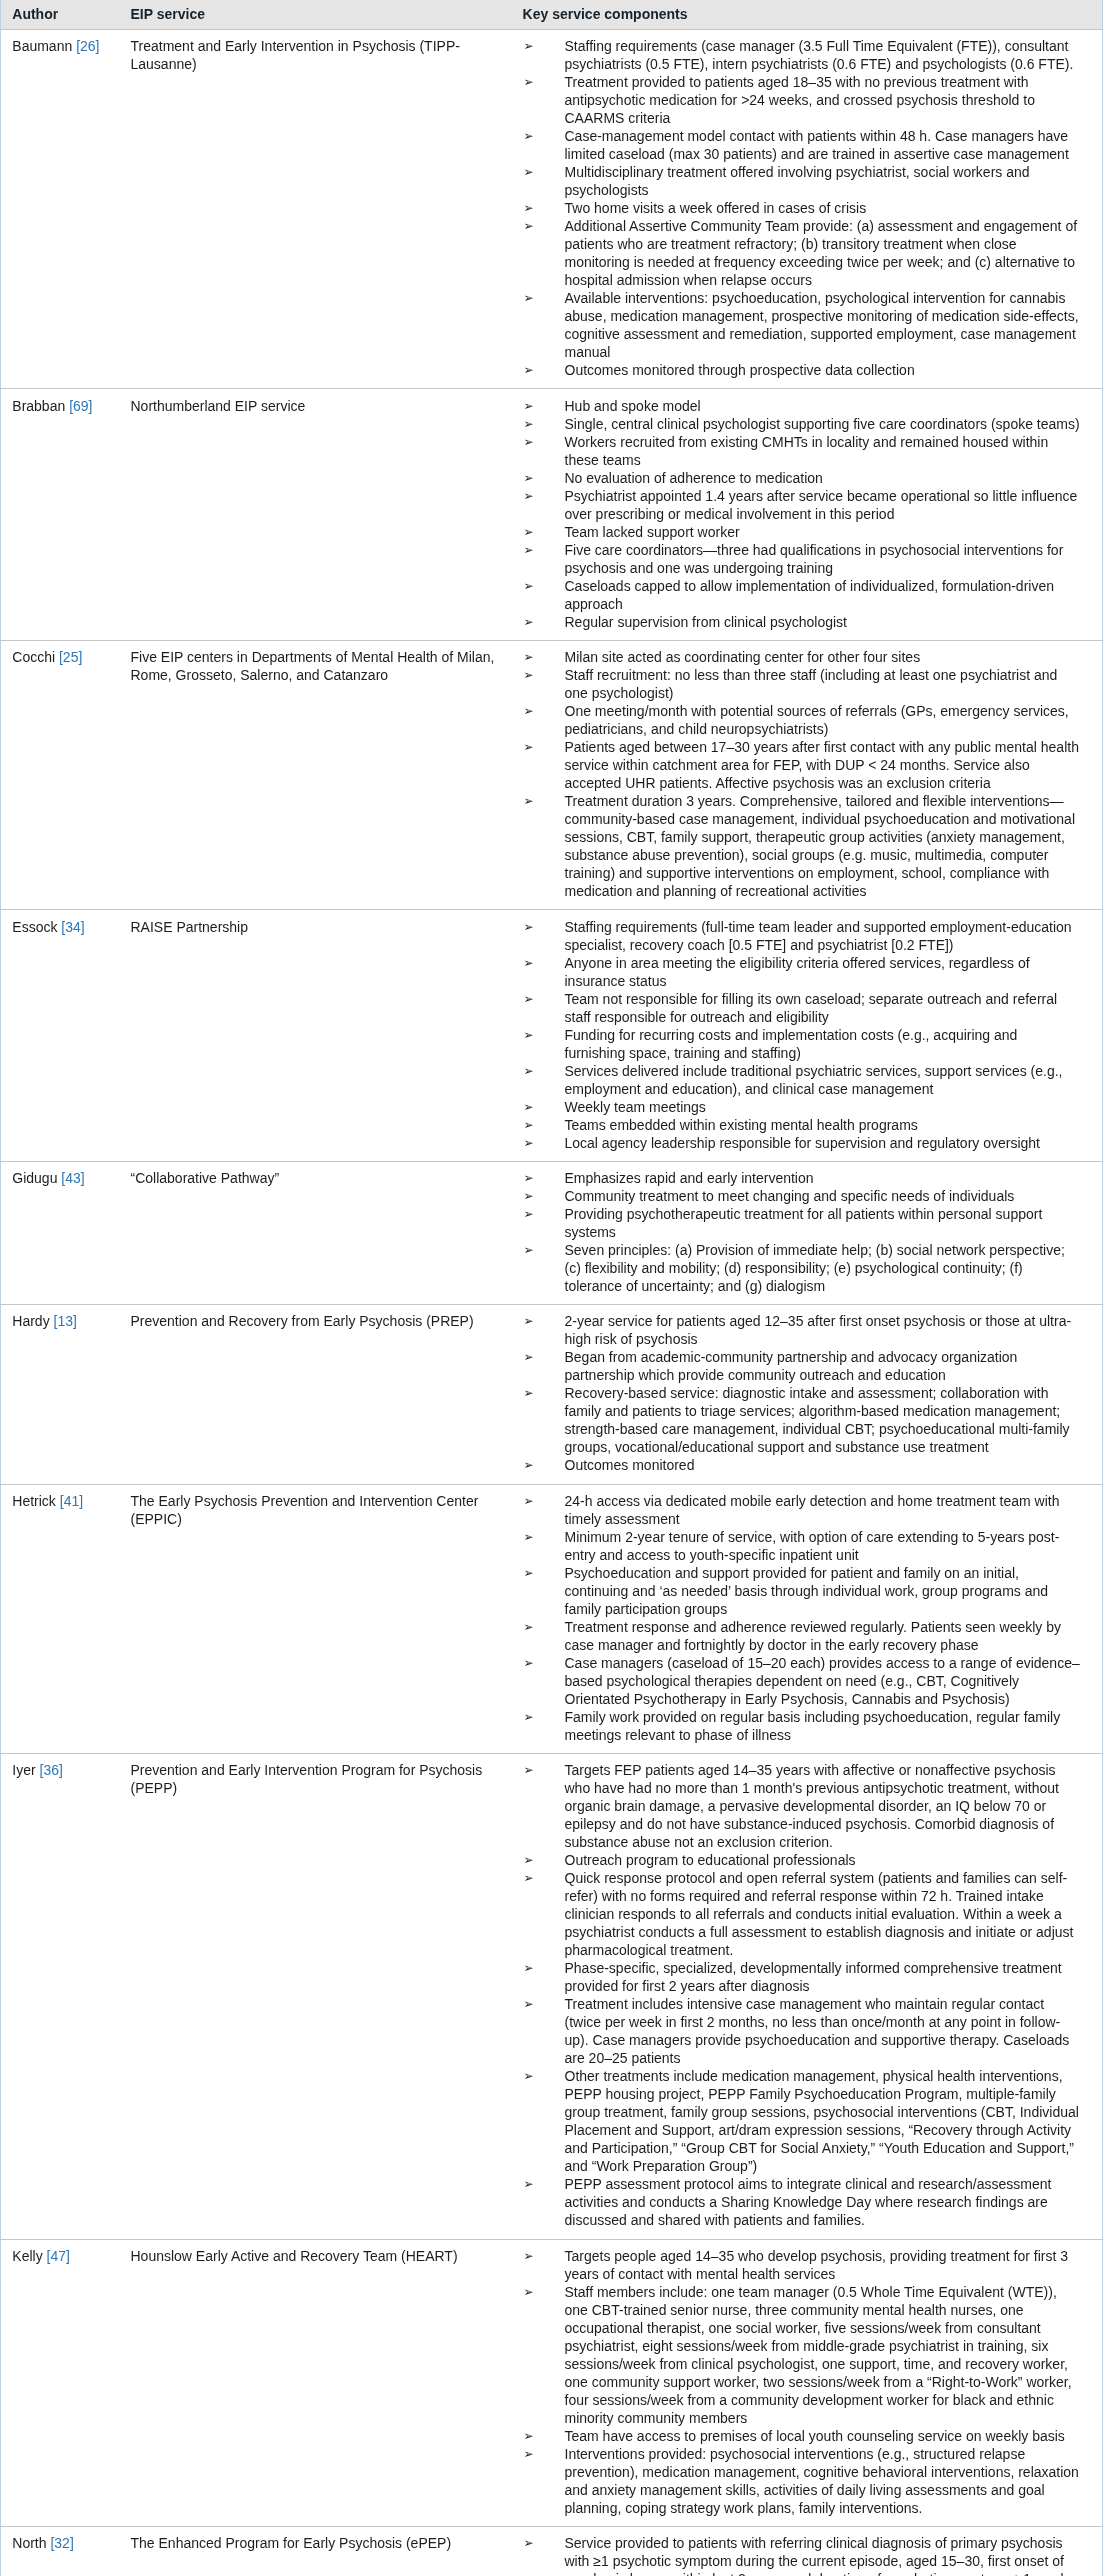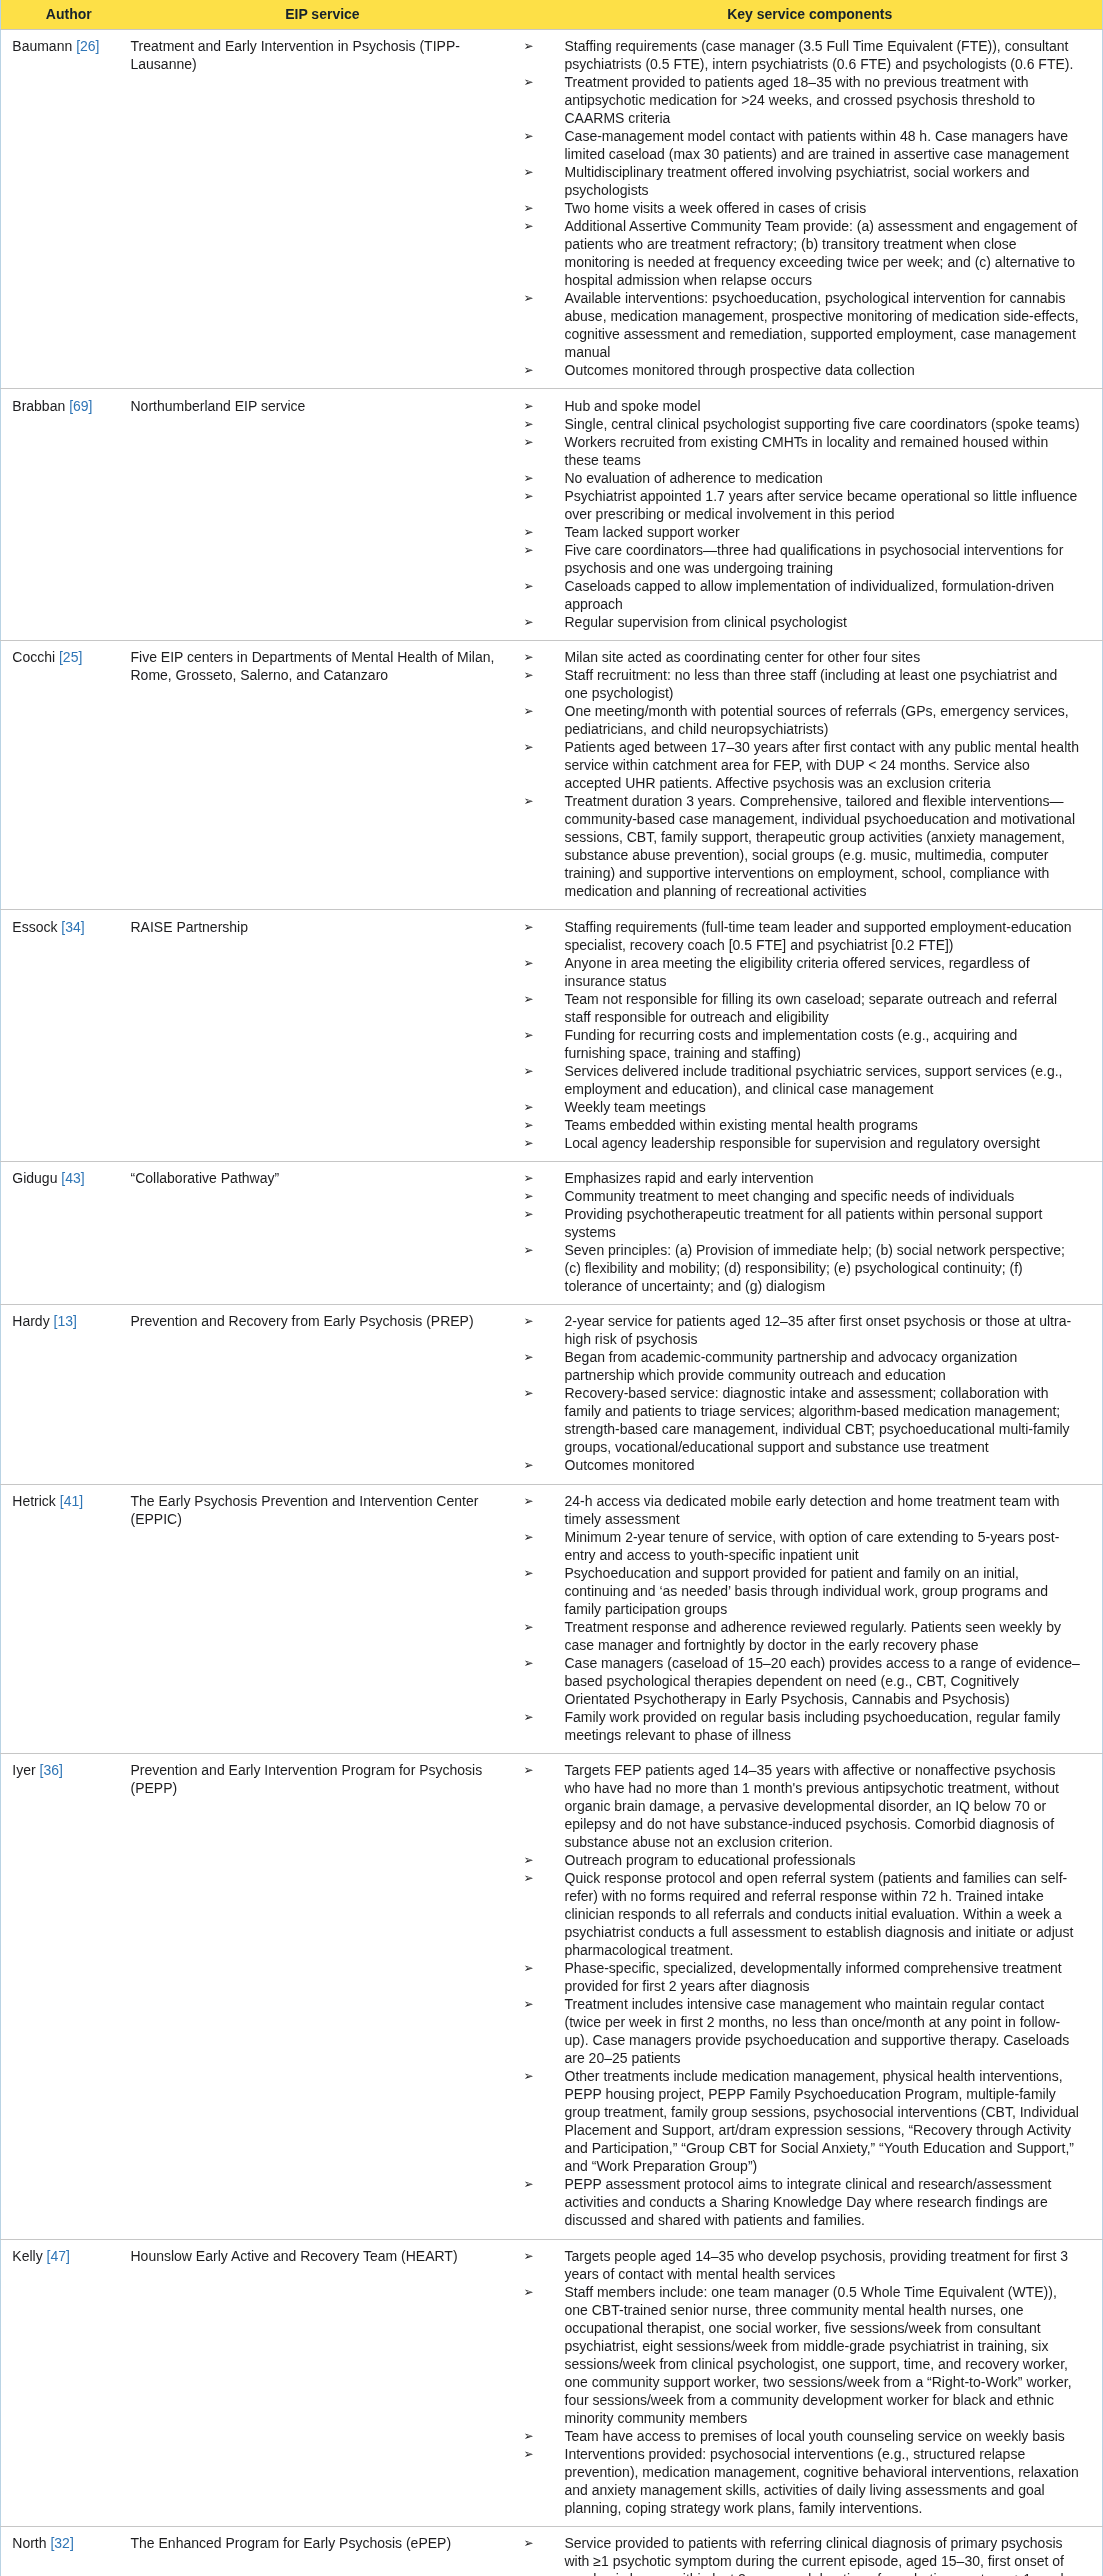"Author" thead th { background: #fde047 -> #e5e5e5; text-align: center -> left }
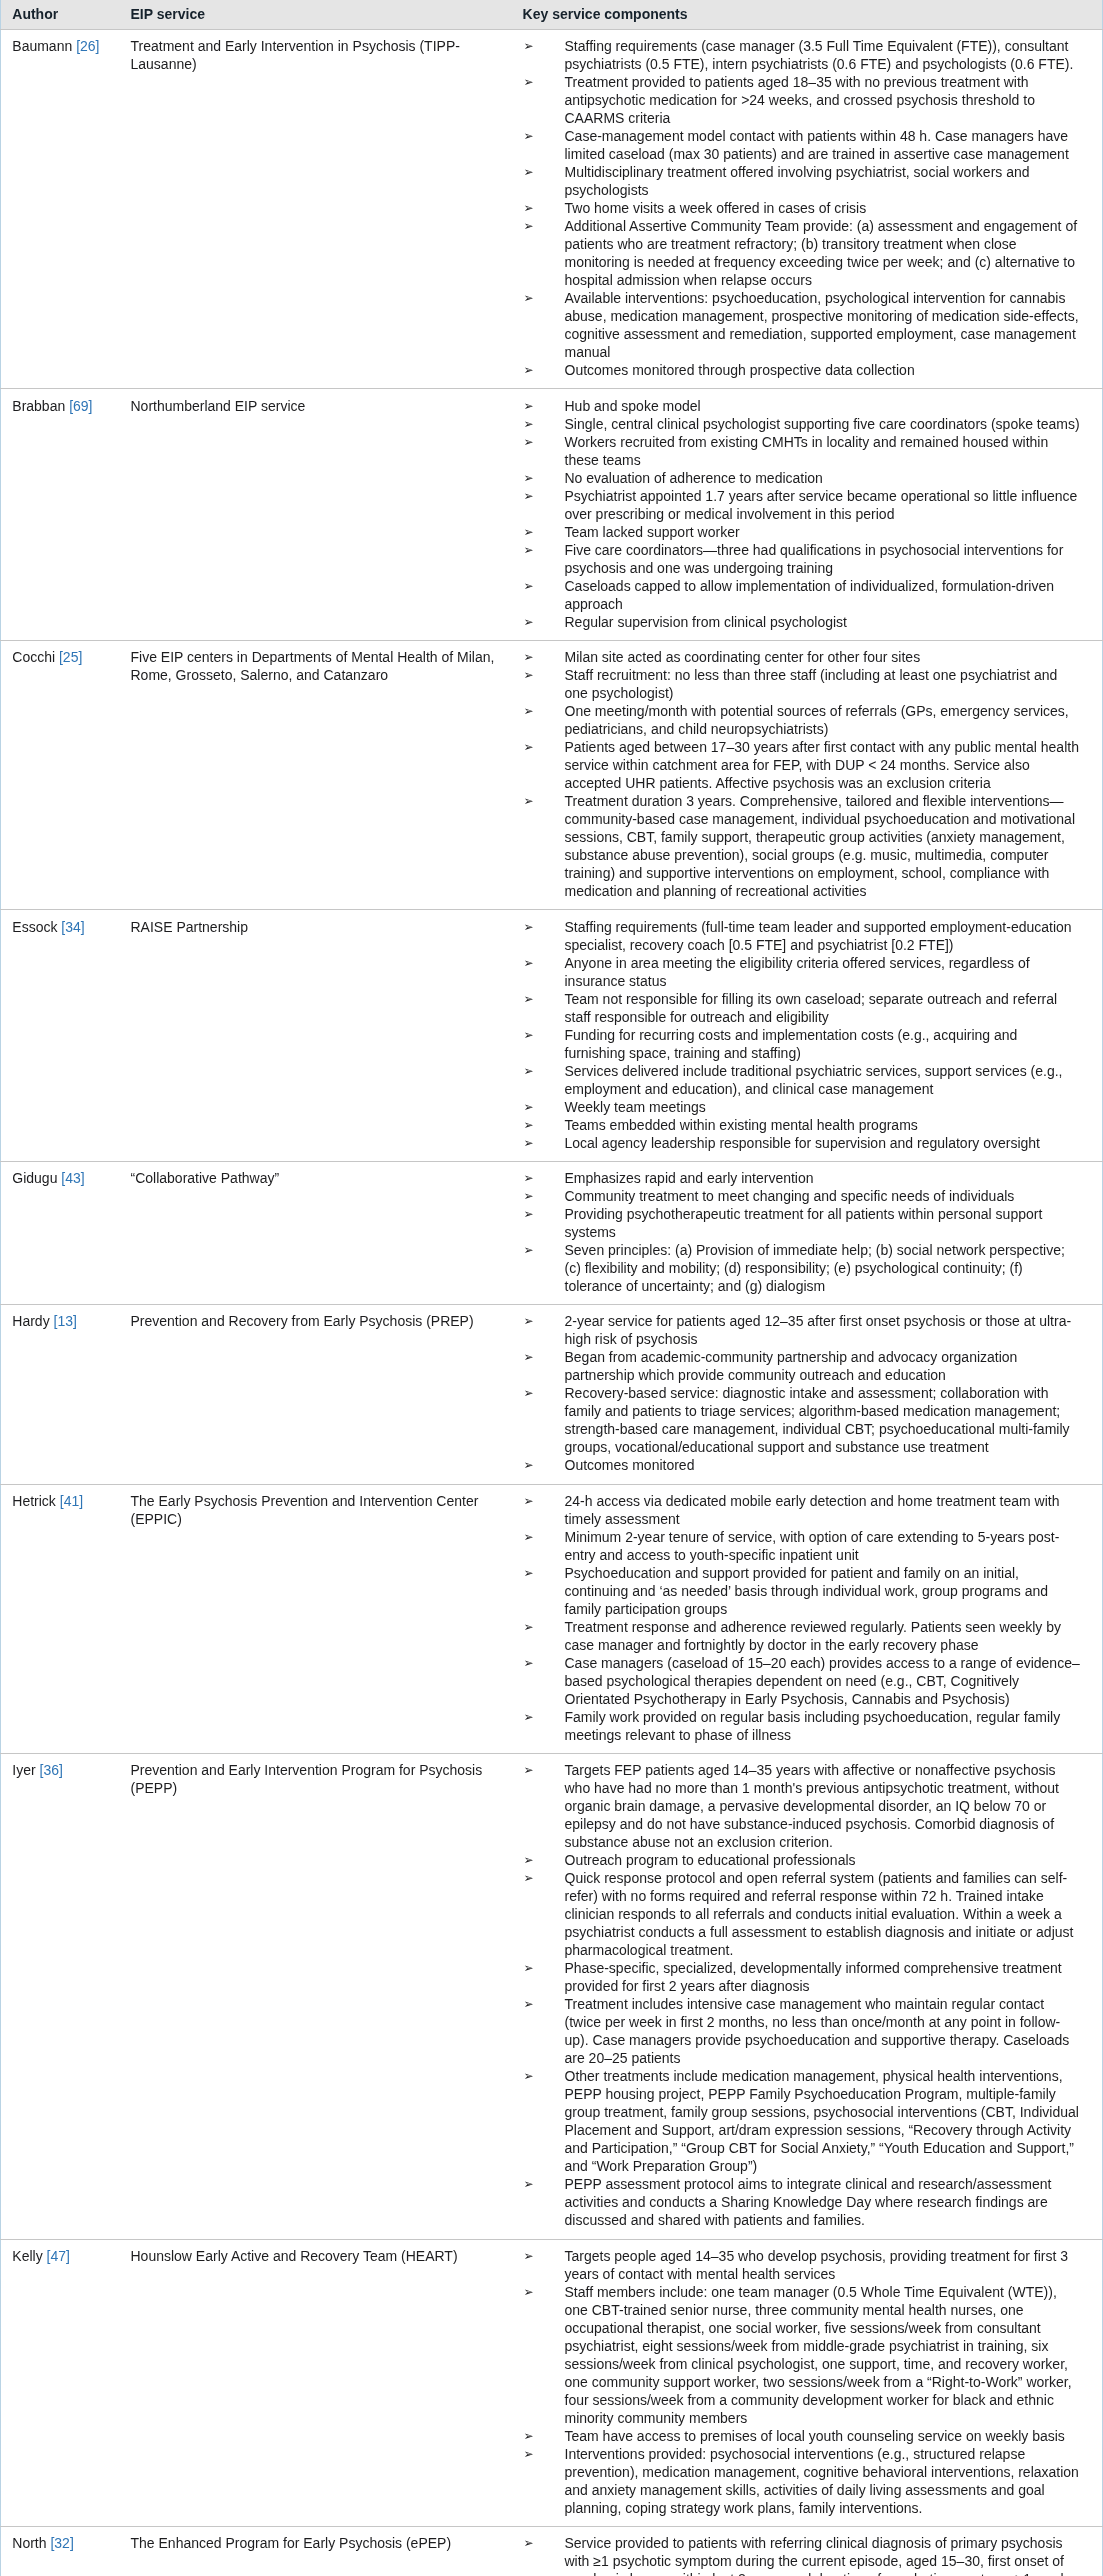"Psychiatrist appointed 1.7 years after" span.bullet-text { text: 1.7 -> 1.4 }
